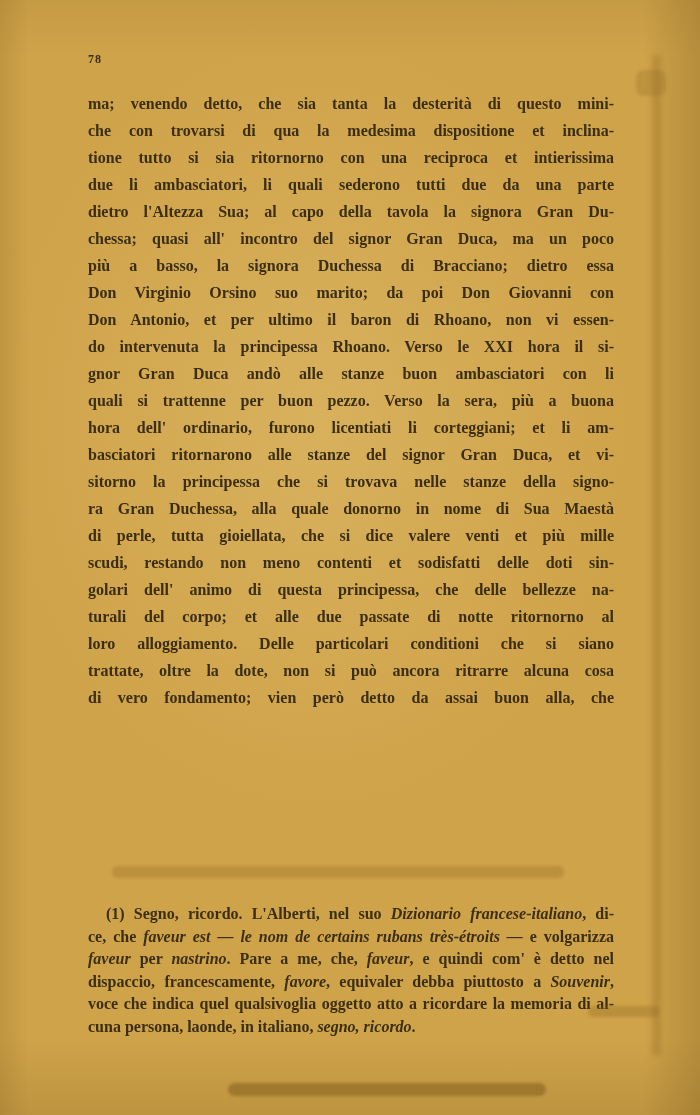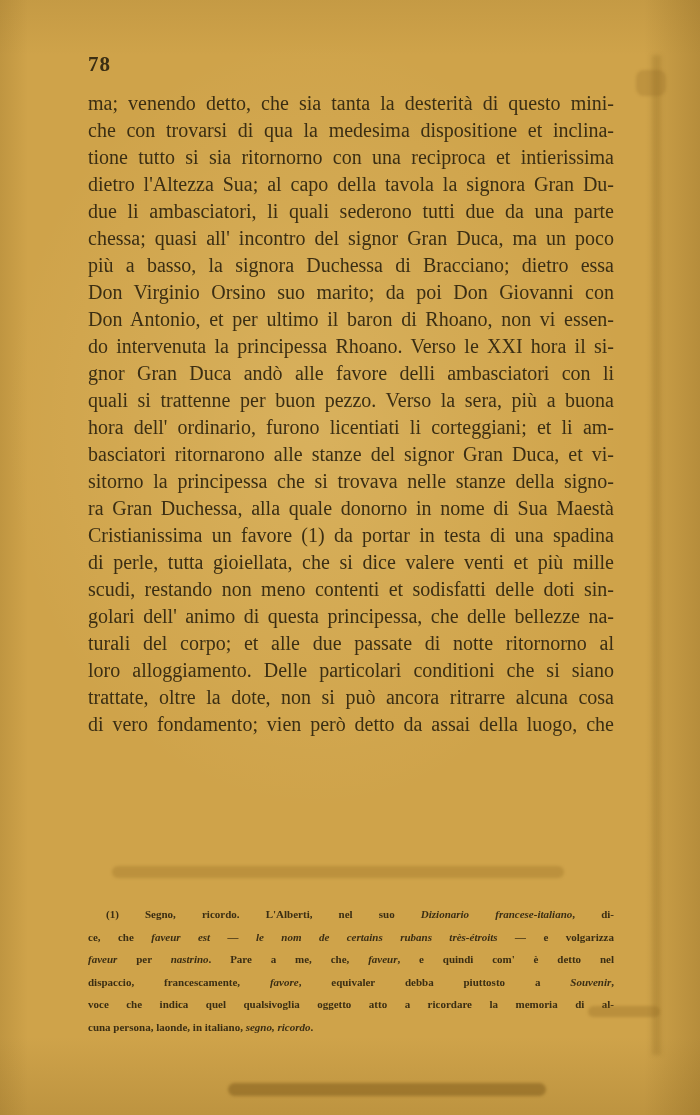"78" .pagenum { font-size: 21px -> 12px }
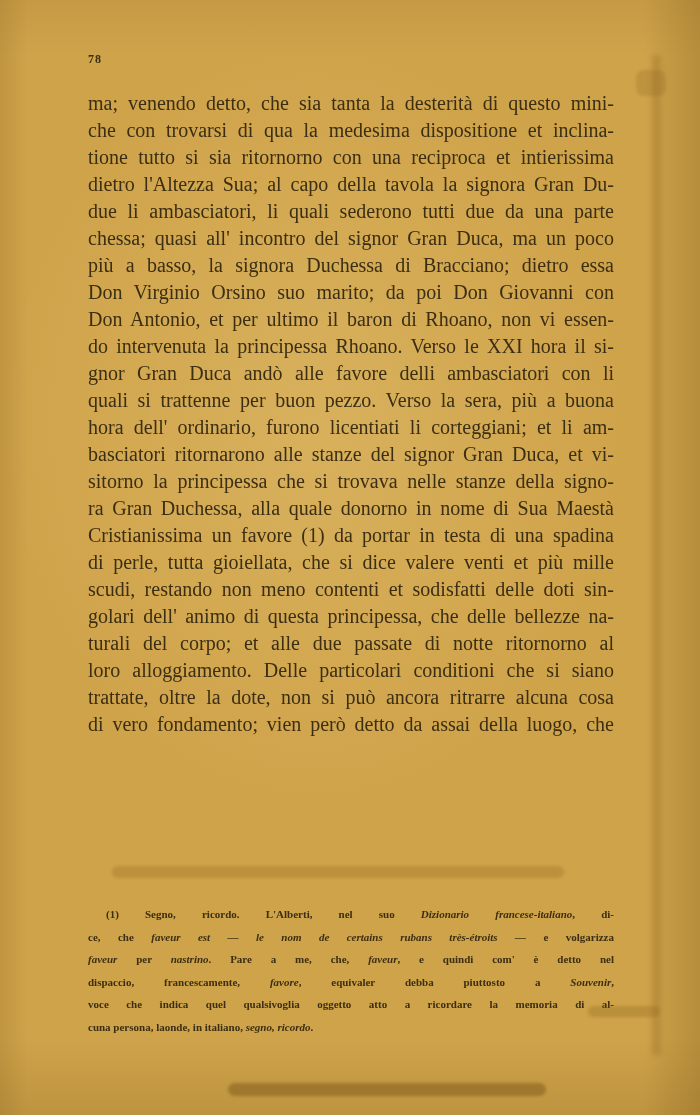"ma; venendo detto, che sia" .body-block { font-size: 20px -> 16px; font-weight: normal -> bold }
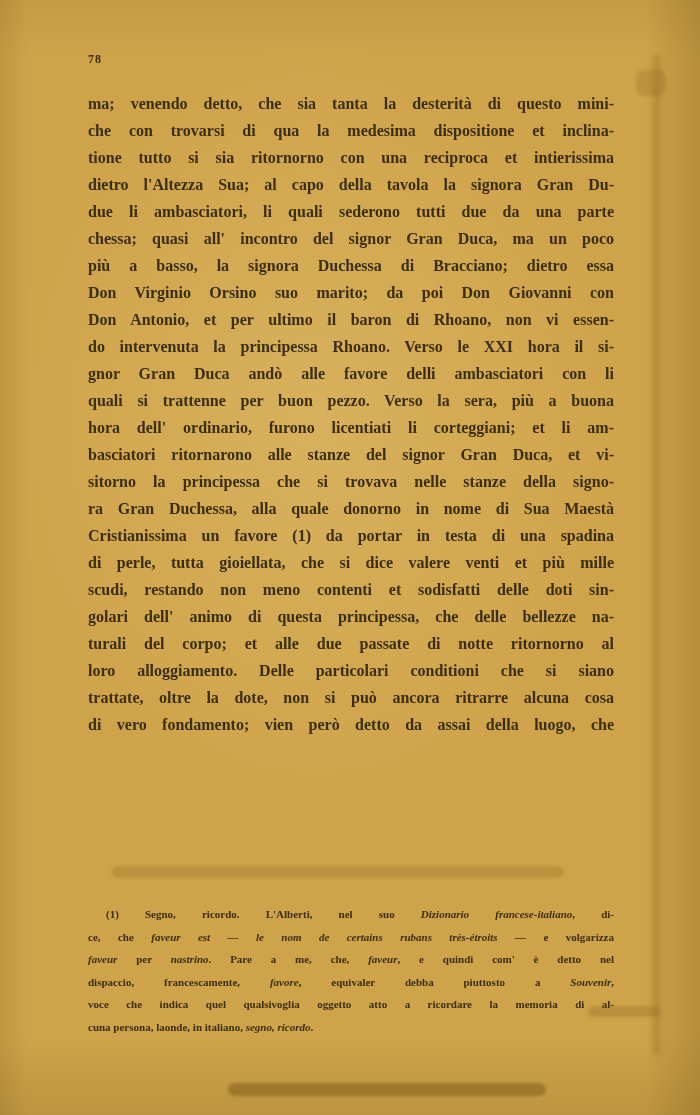"dietro l'Altezza Sua; al capo" div.line { order: before "due li ambasciatori, li quali" -> after "due li ambasciatori, li quali" }
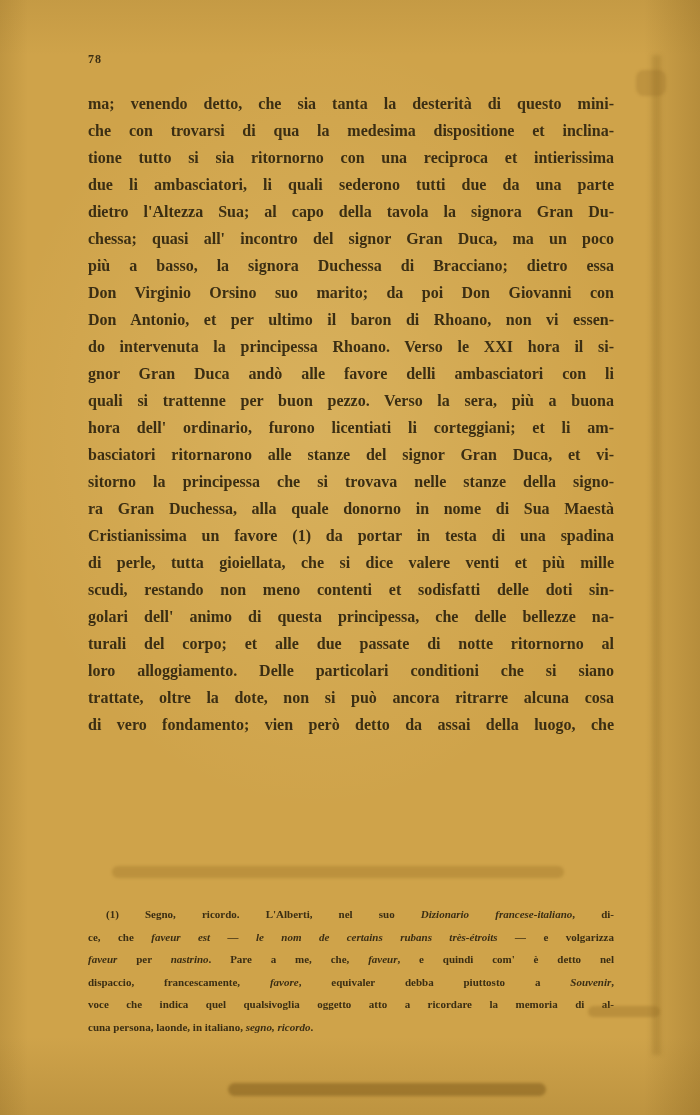"gnor Gran Duca andò alle" div.line { text: favore delli -> stanze buon }
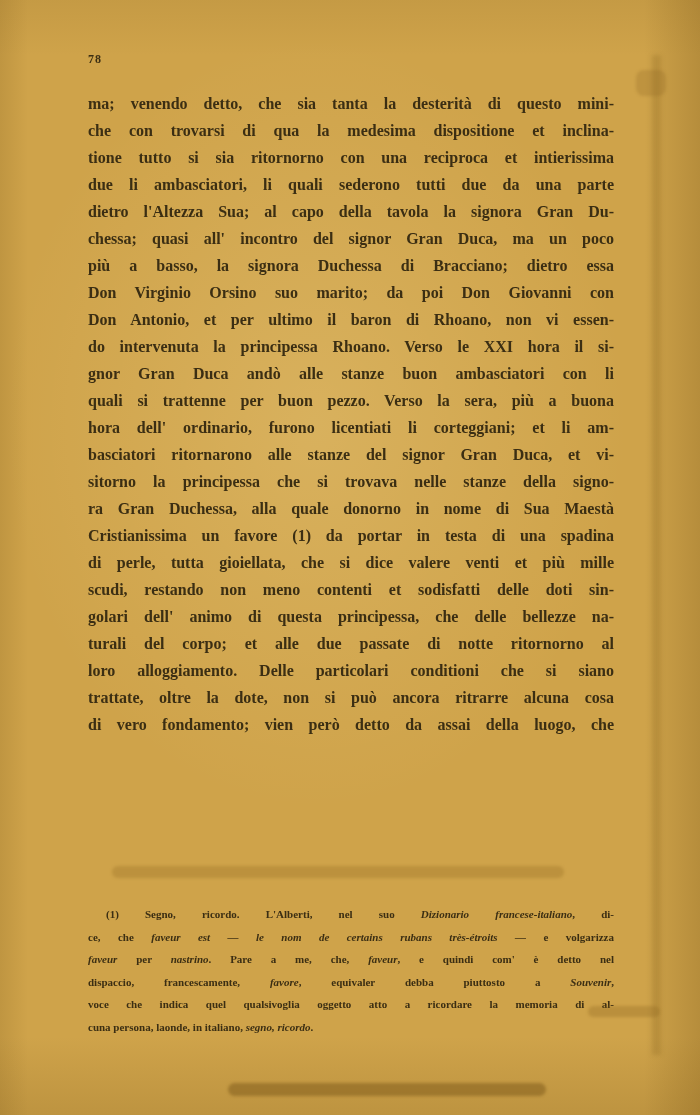"Cristianissima un favore (1) da" div.line { html: <div>Cristianissima un favore (1) da portar in testa di una spadina</div> -> none }
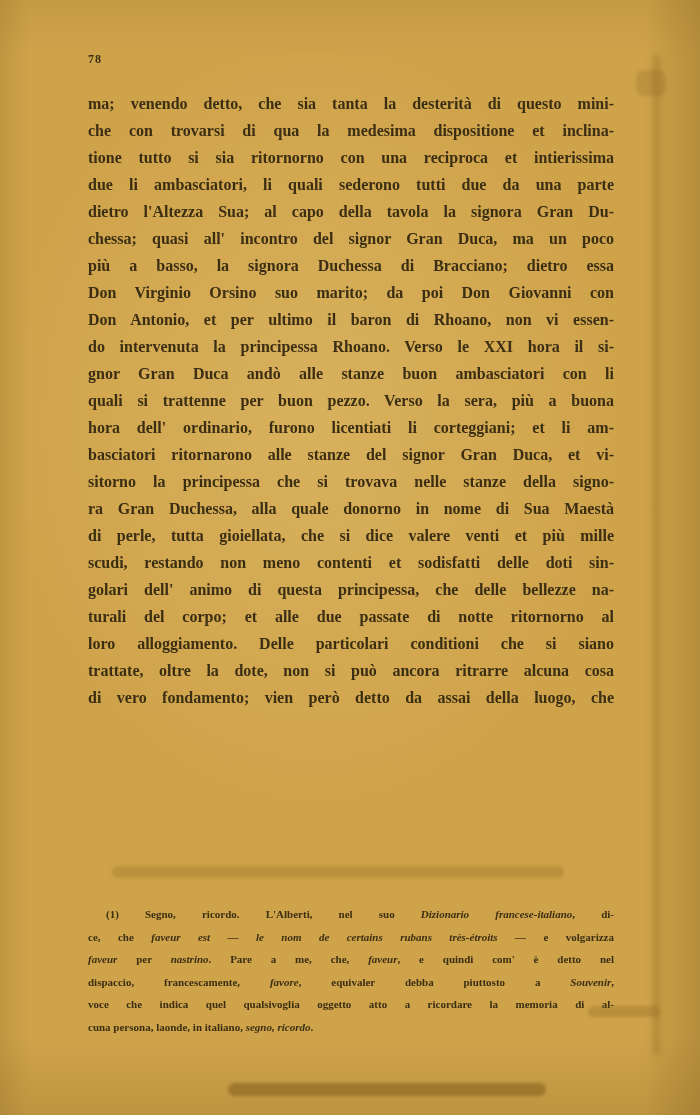"di vero fondamento; vien però" div.line { text: della luogo -> buon alla }
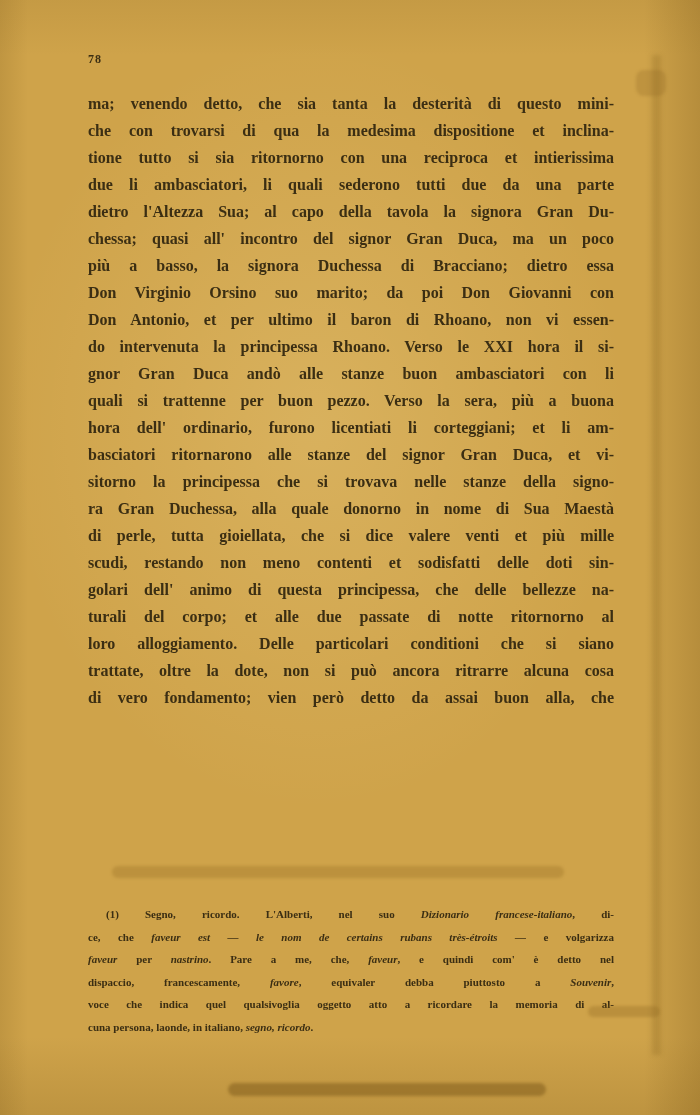"(1) Segno, ricordo. L'Alberti, nel" .footnote-block { font-size: 11px -> 16px }
